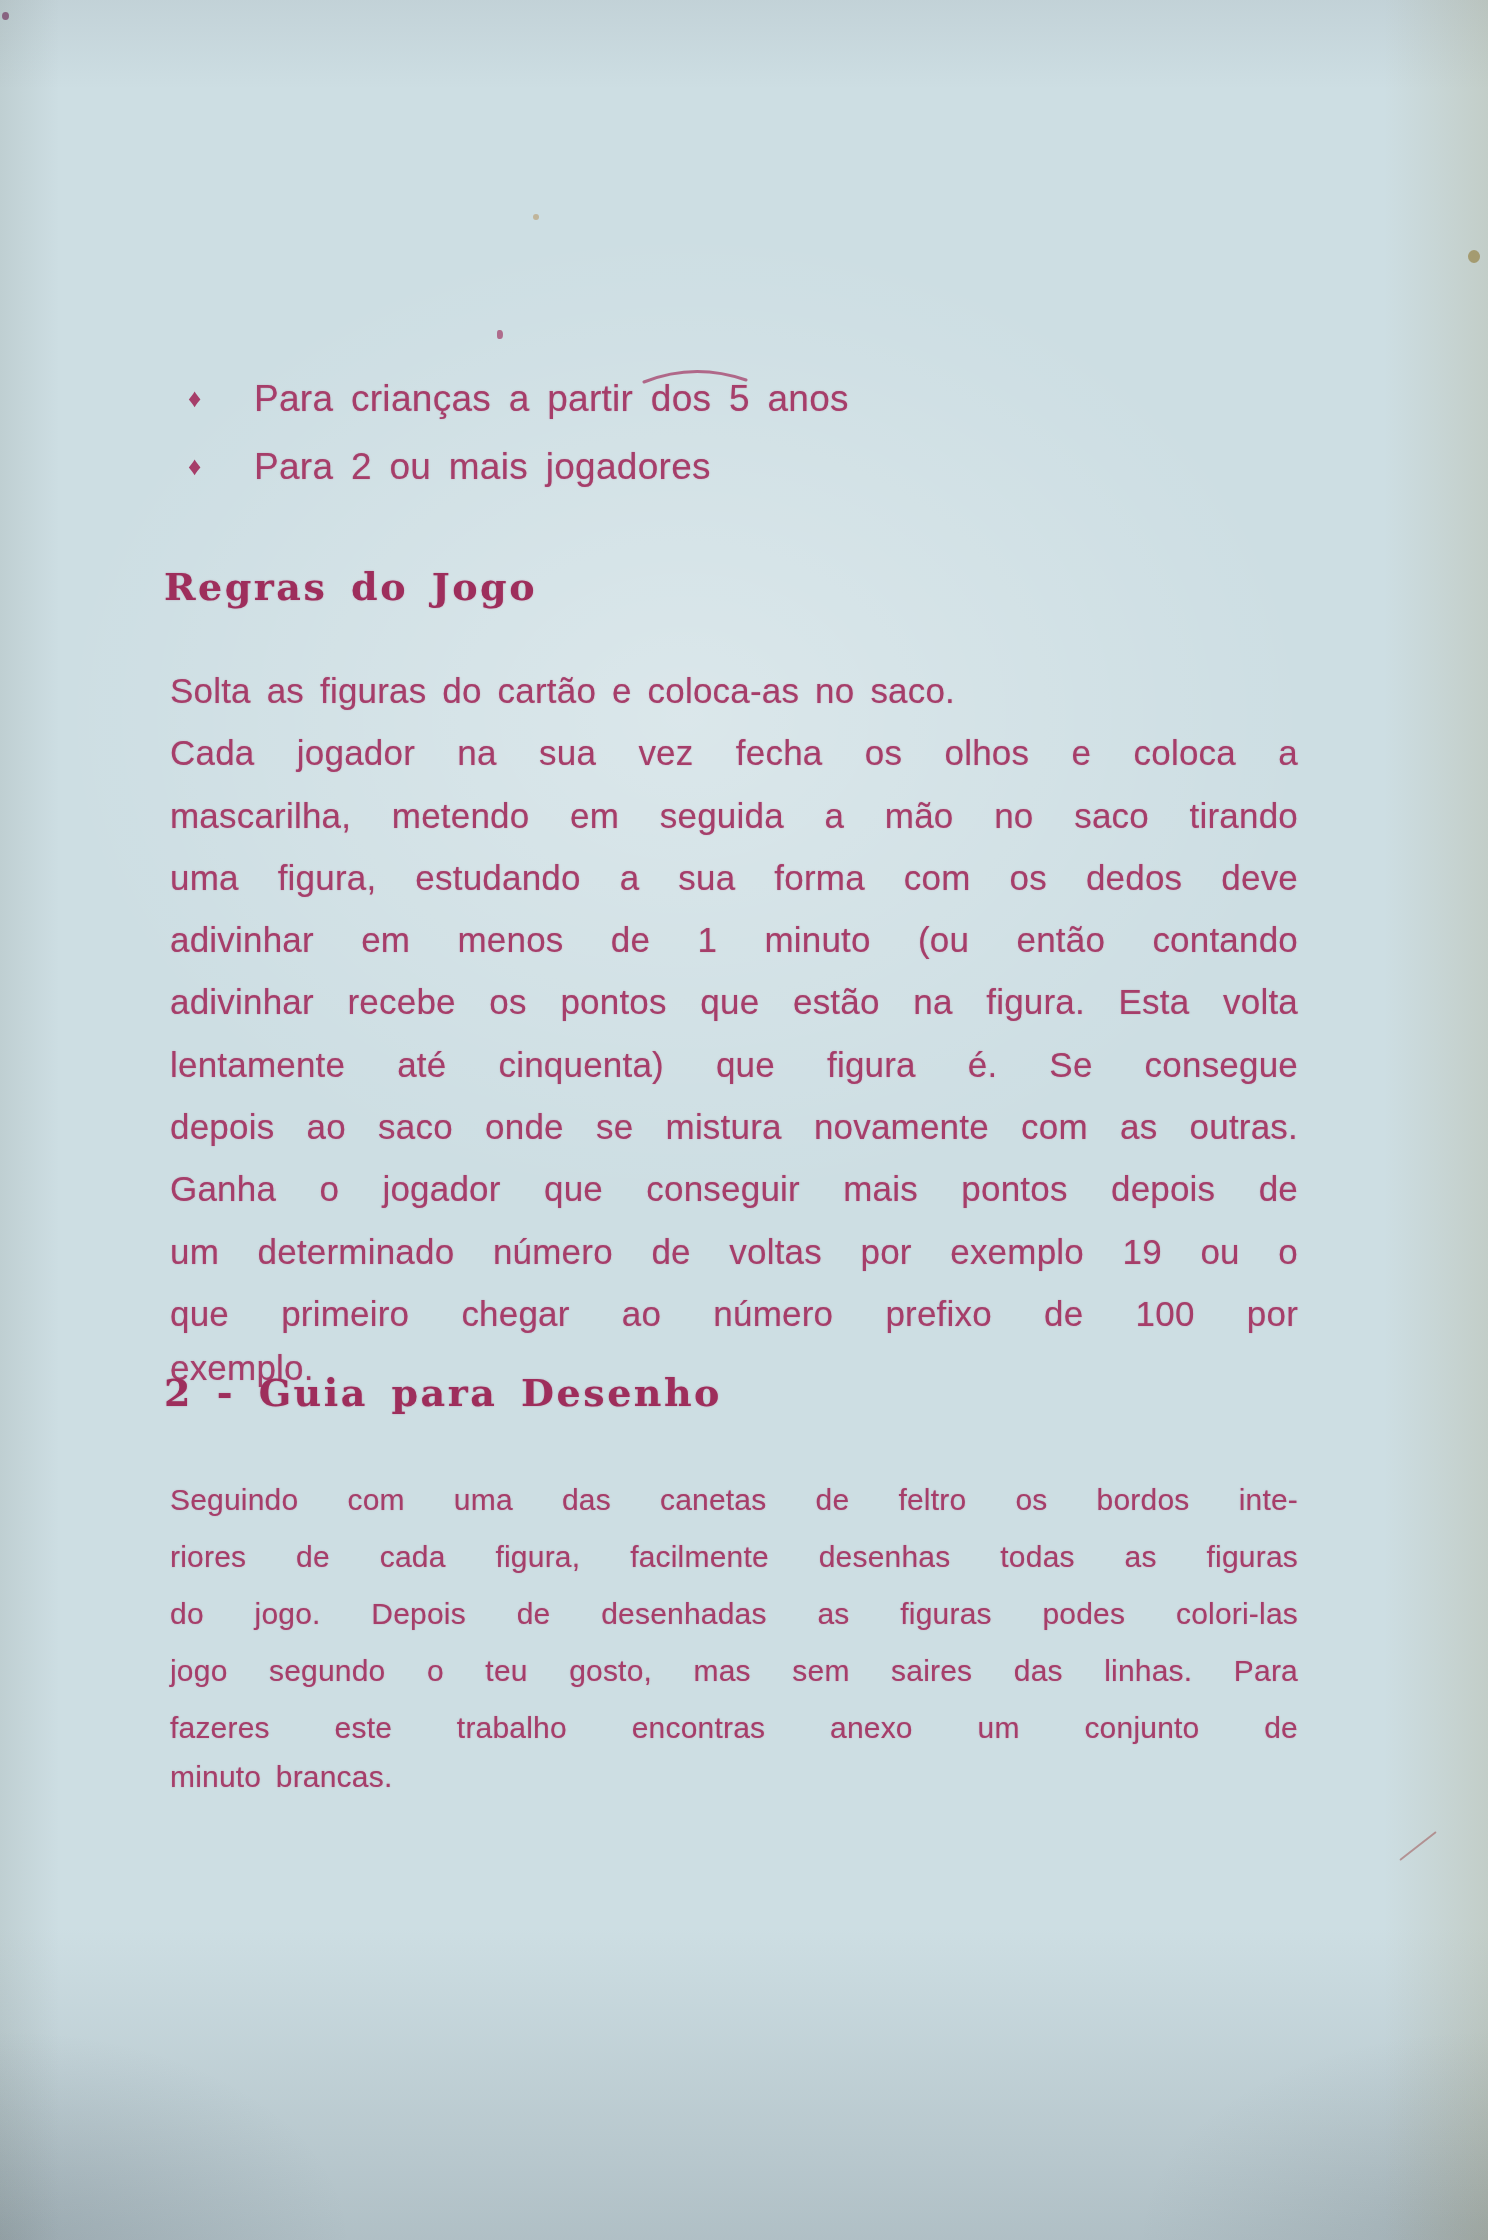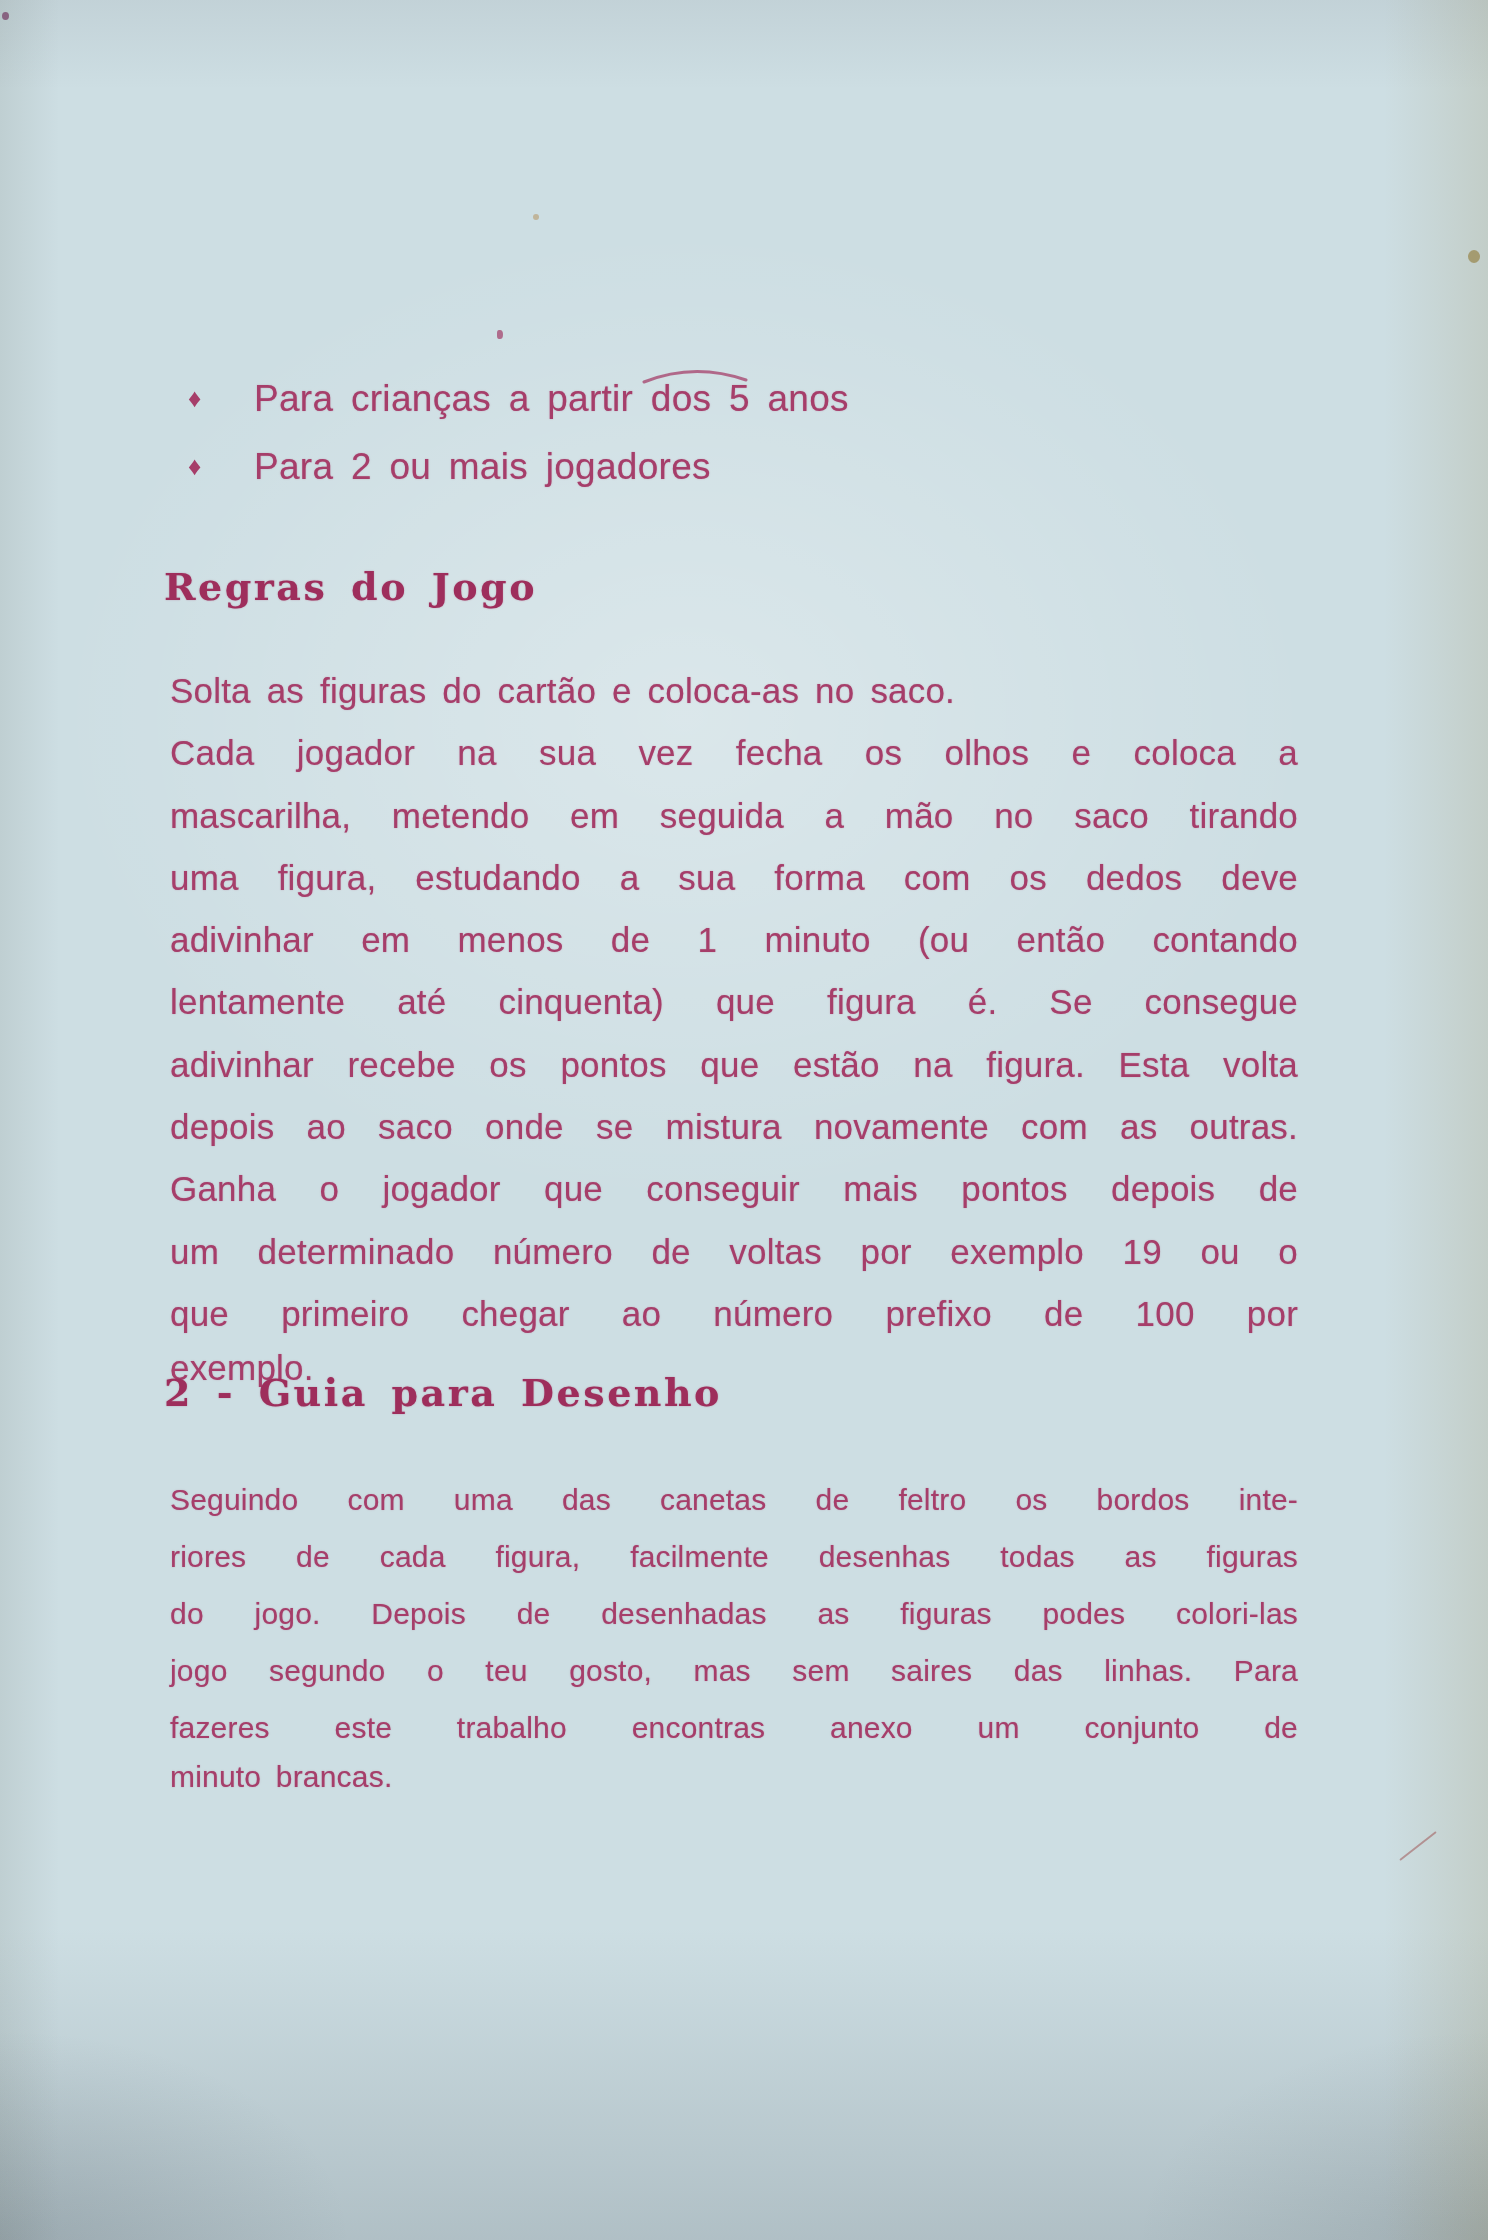"lentamente até cinquenta) que figura" div.pline { order: before "adivinhar recebe os pontos que" -> after "adivinhar recebe os pontos que" }
